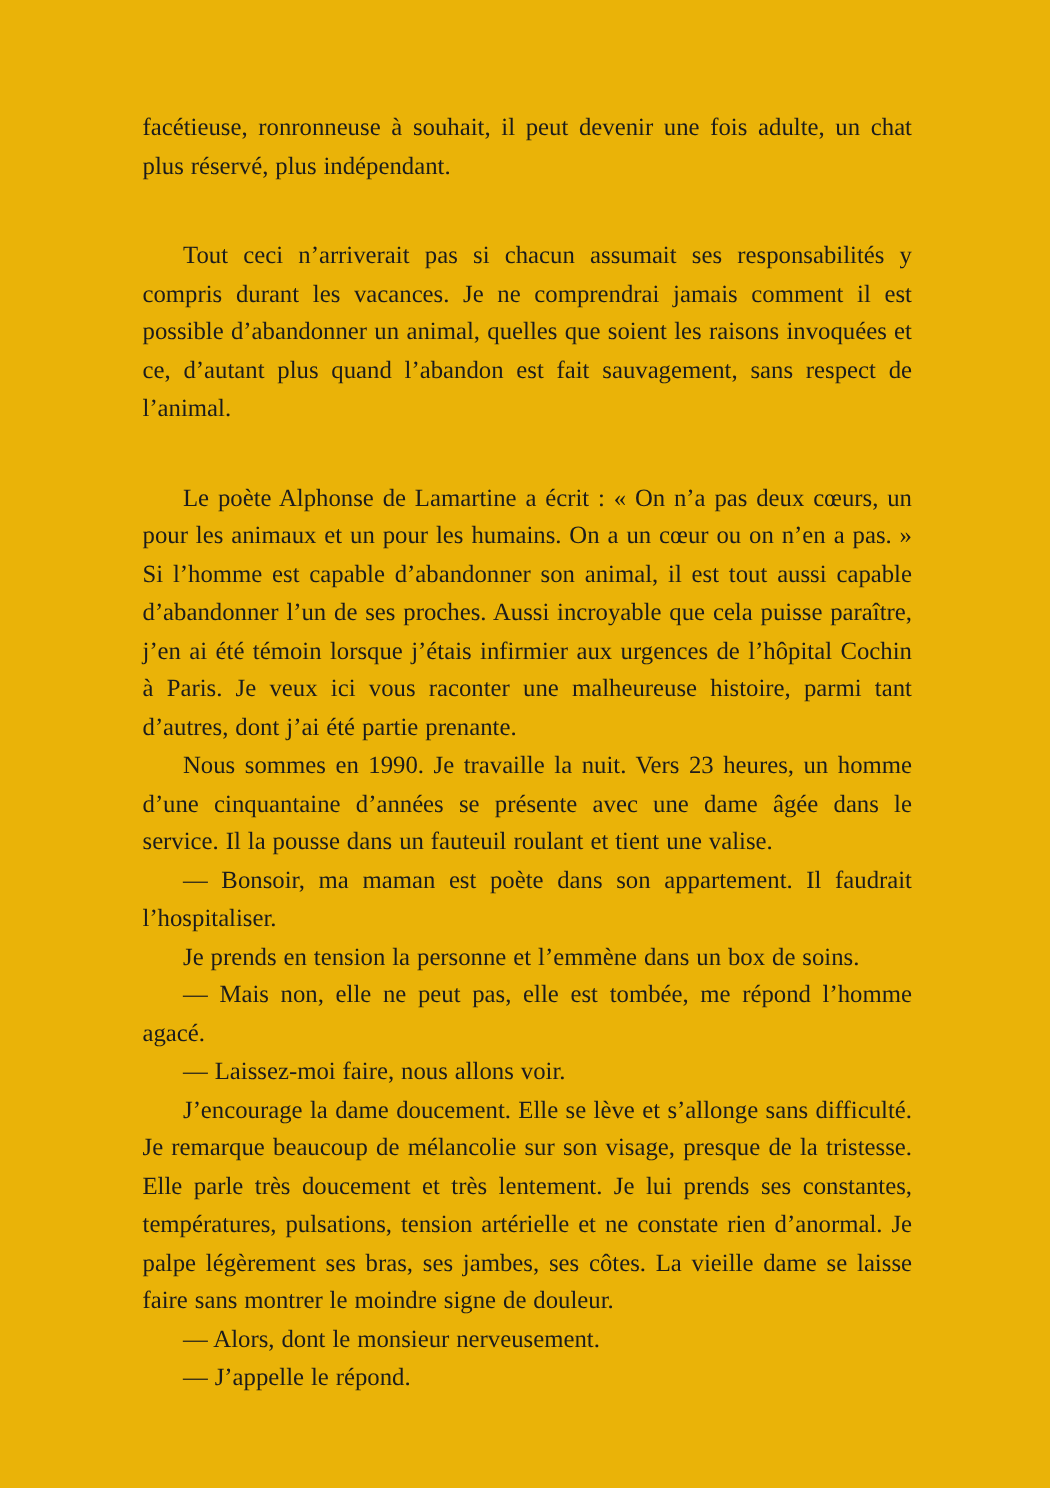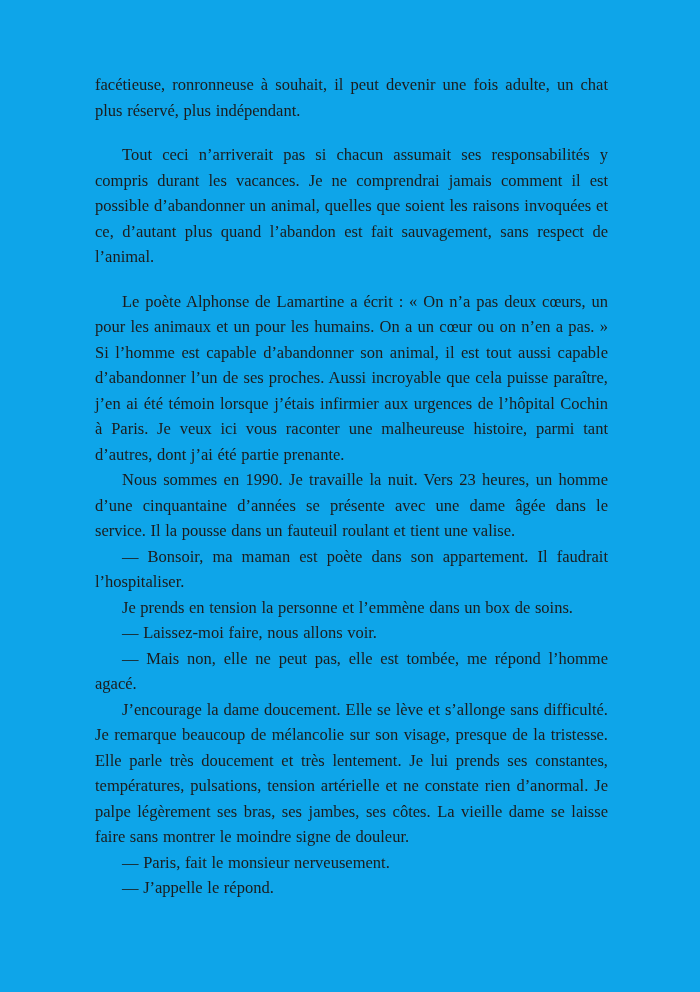"facétieuse, ronronneuse à souhait, il" .book-page { background: #0ea5e9 -> #eab308 }
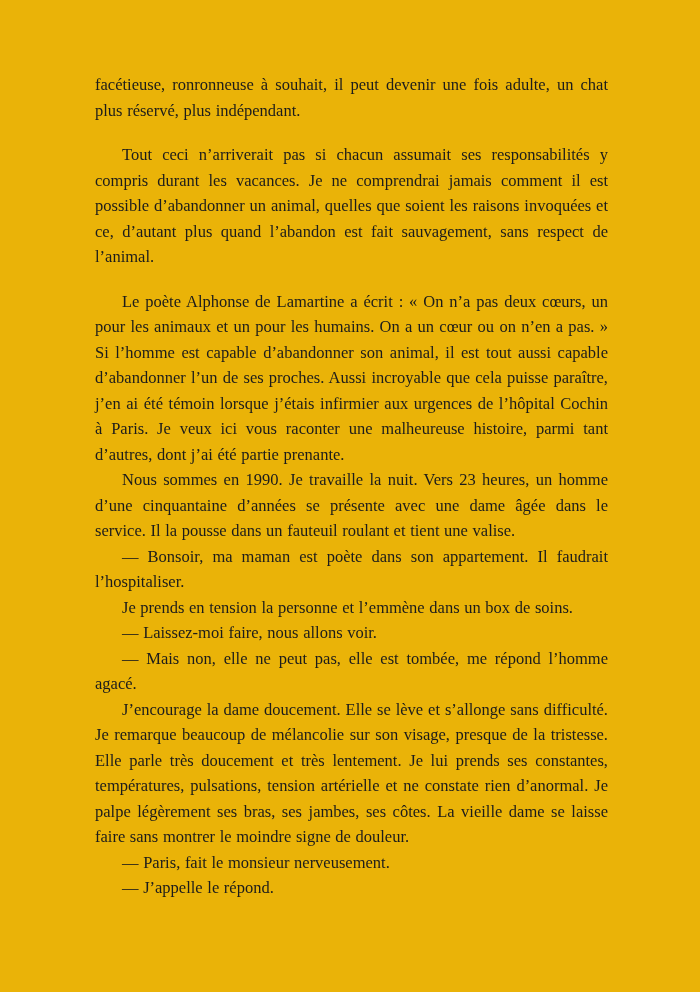"Tout ceci n’arriverait pas si" .para.gap-before { margin-top: 19px -> 34px }
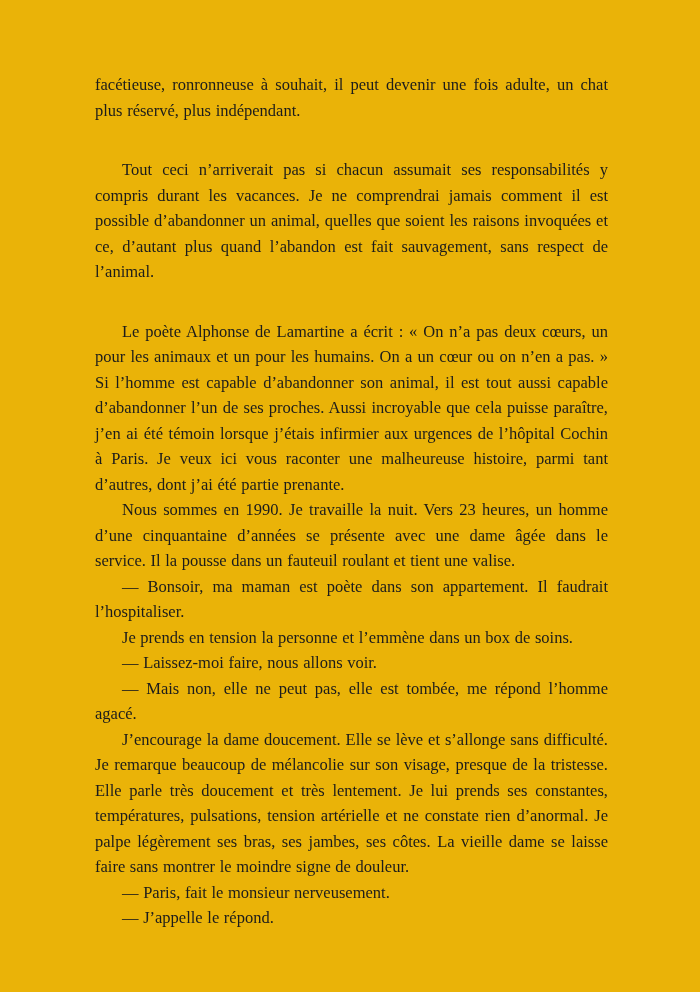"— Laissez-moi faire, nous allons" p.para { order: before "— Mais non, elle ne" -> after "— Mais non, elle ne" }
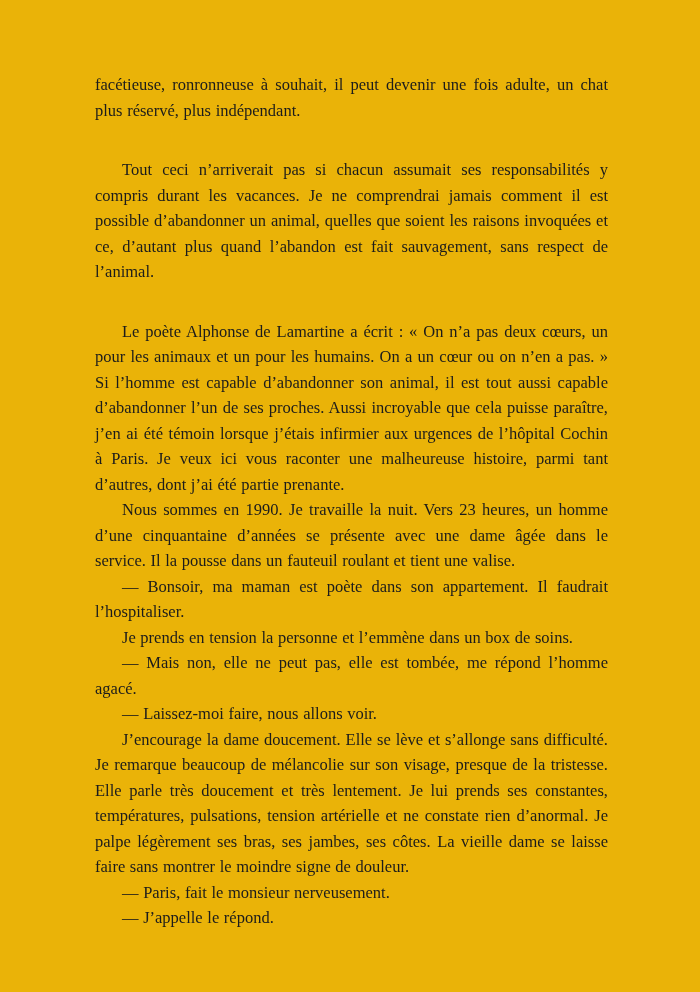"— Paris, fait le monsieur" p.para { text: Paris, fait -> Alors, dont }
